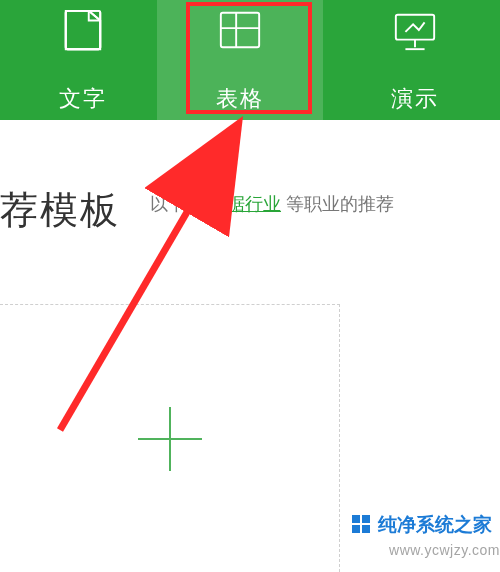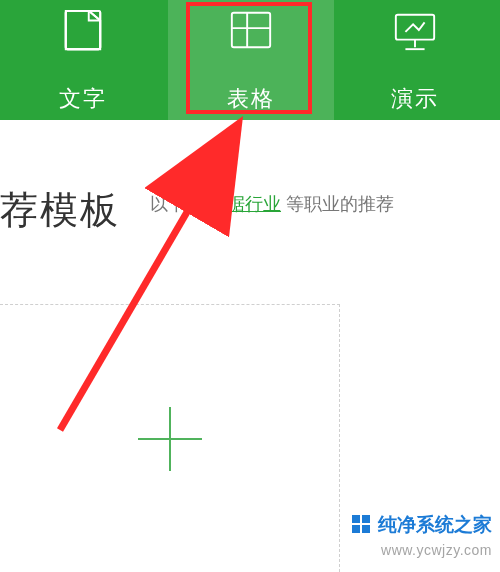"表格" div.tab { left: 168px -> 157px }
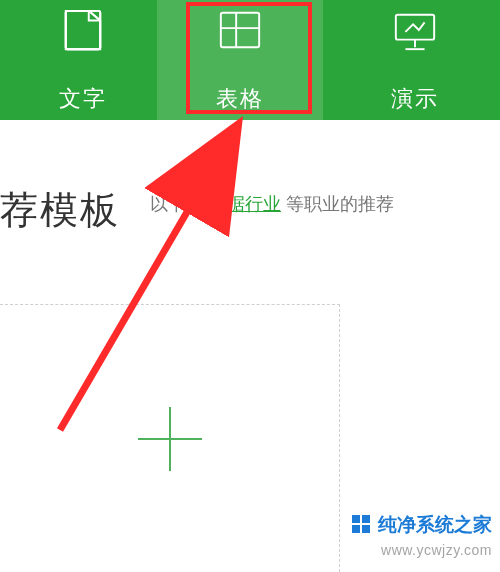"www.ycwjzy.com" .wm2 { right: 8px -> 0 }
